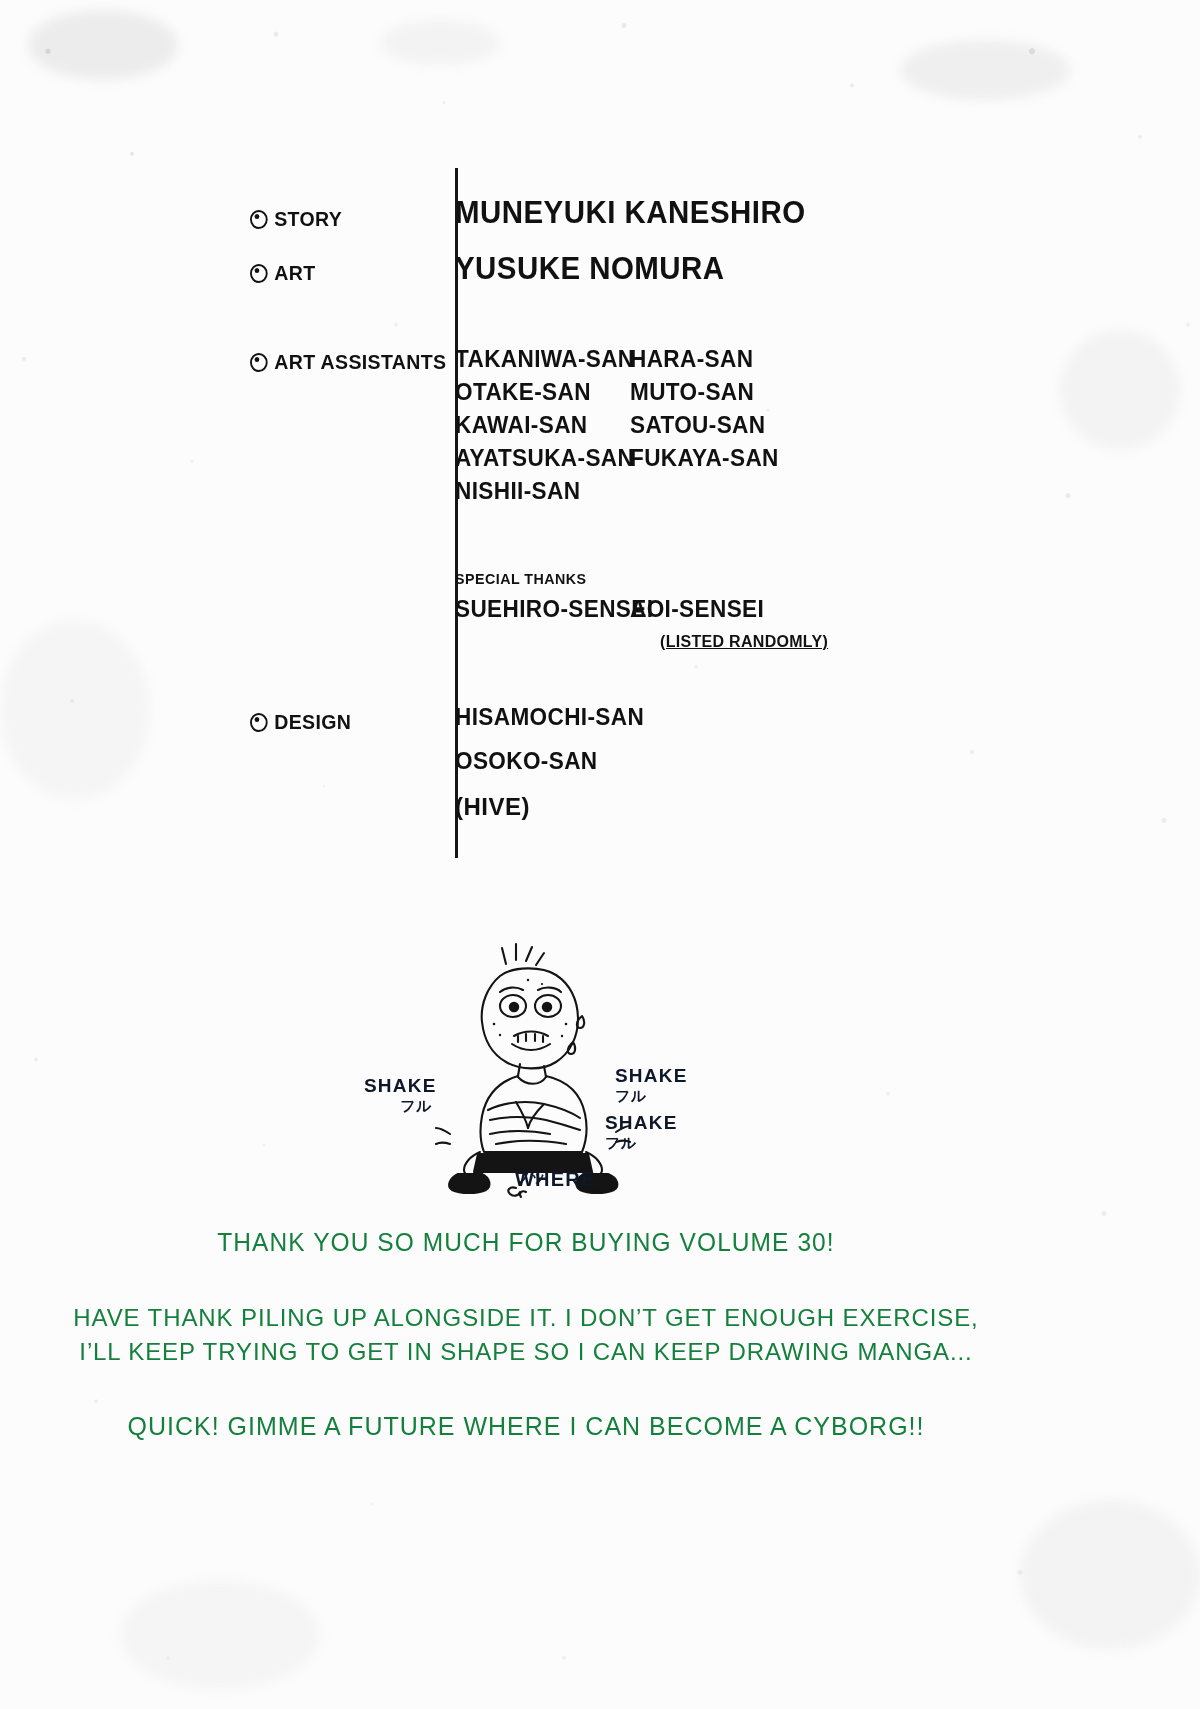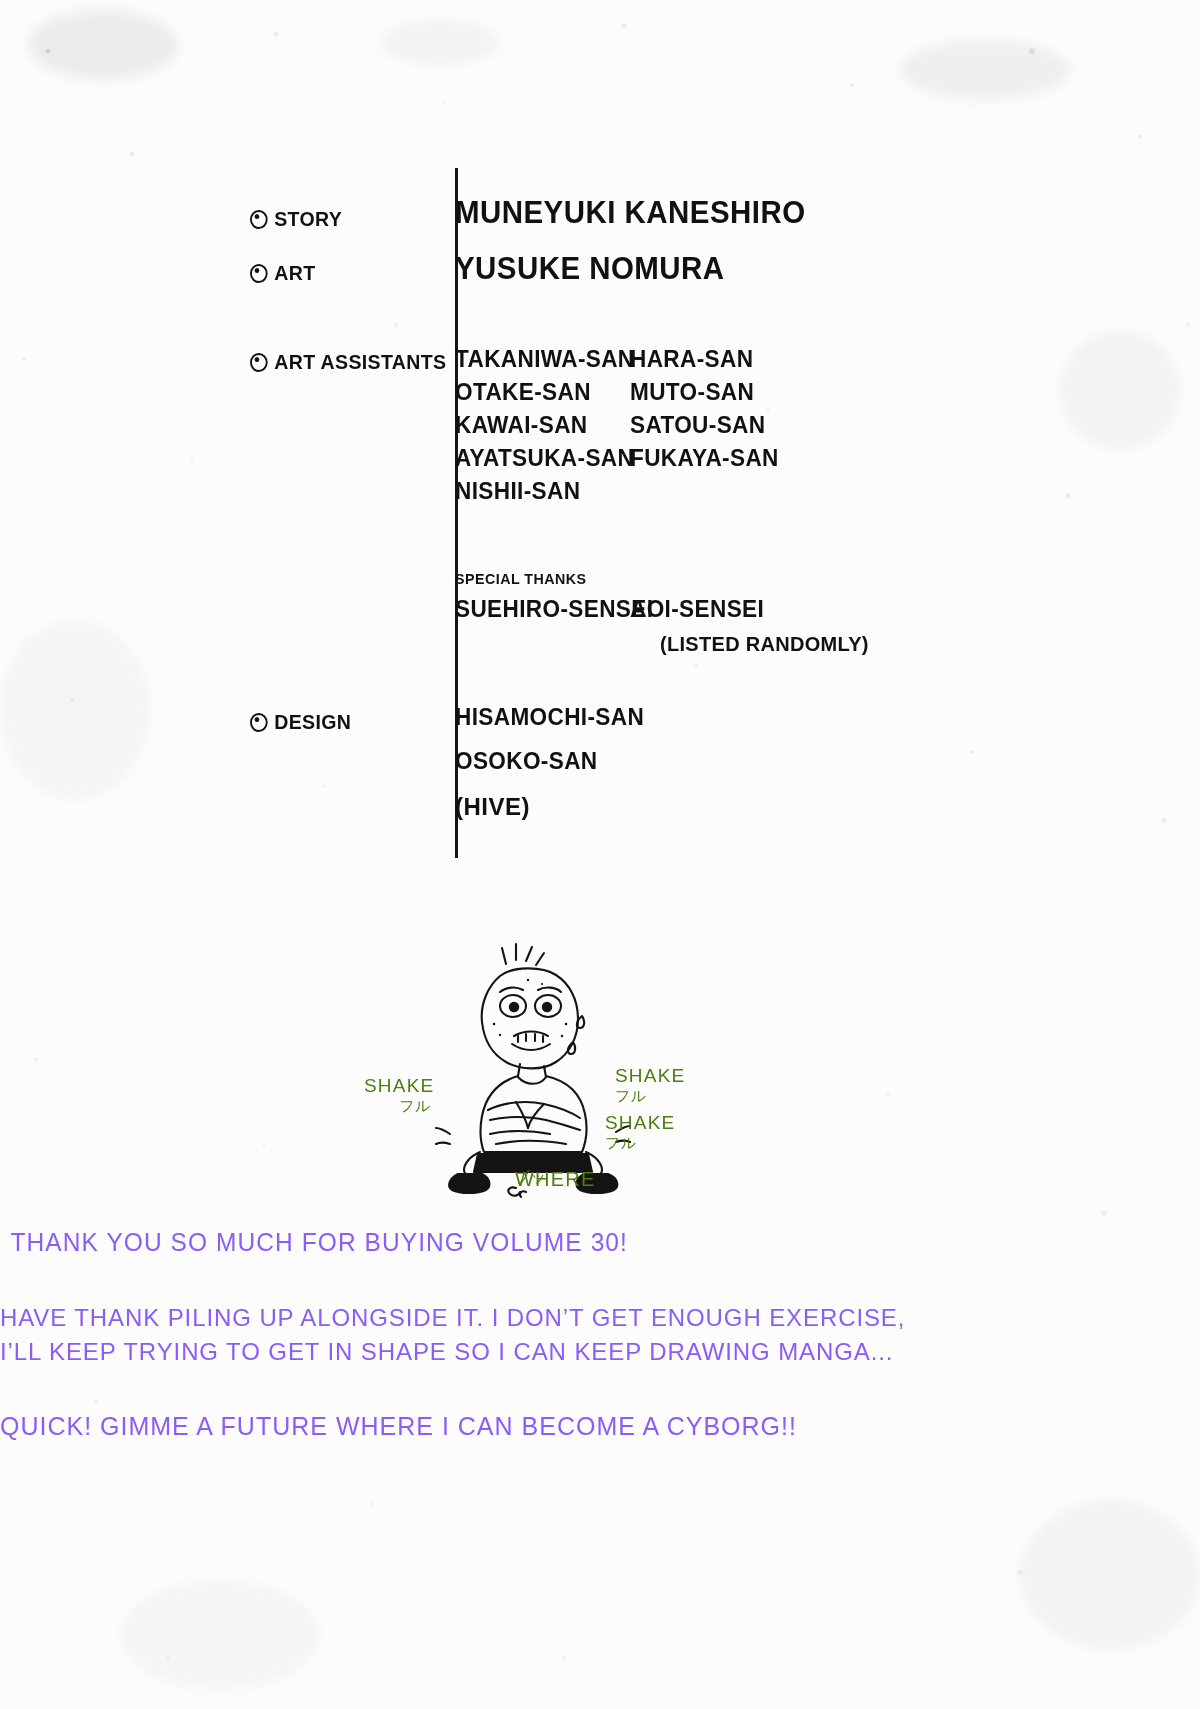"(LISTED RANDOMLY)" .listed-randomly { font-size: 20px -> 16px; text-decoration: none -> underline }
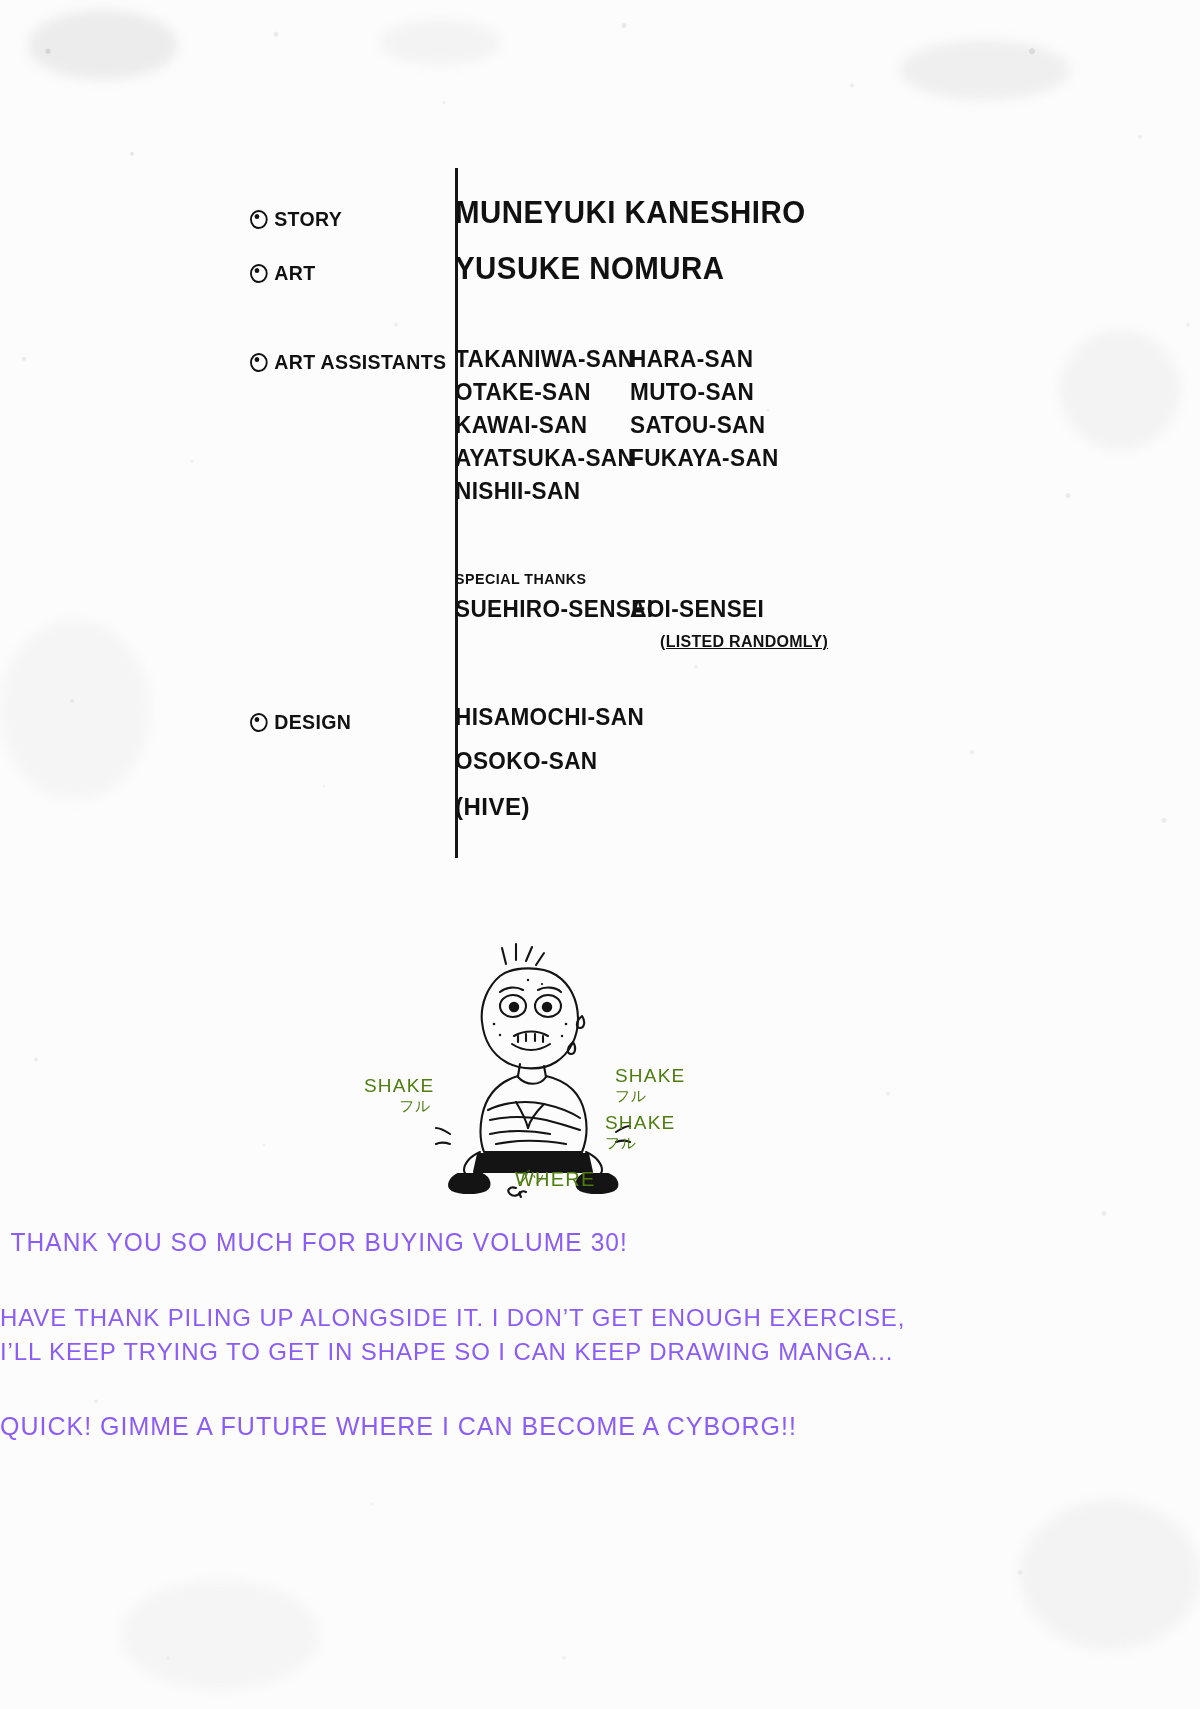"SHAKE" .sfx { color: #4d7c0f -> #0f172a; font-weight: 400 -> 700 }
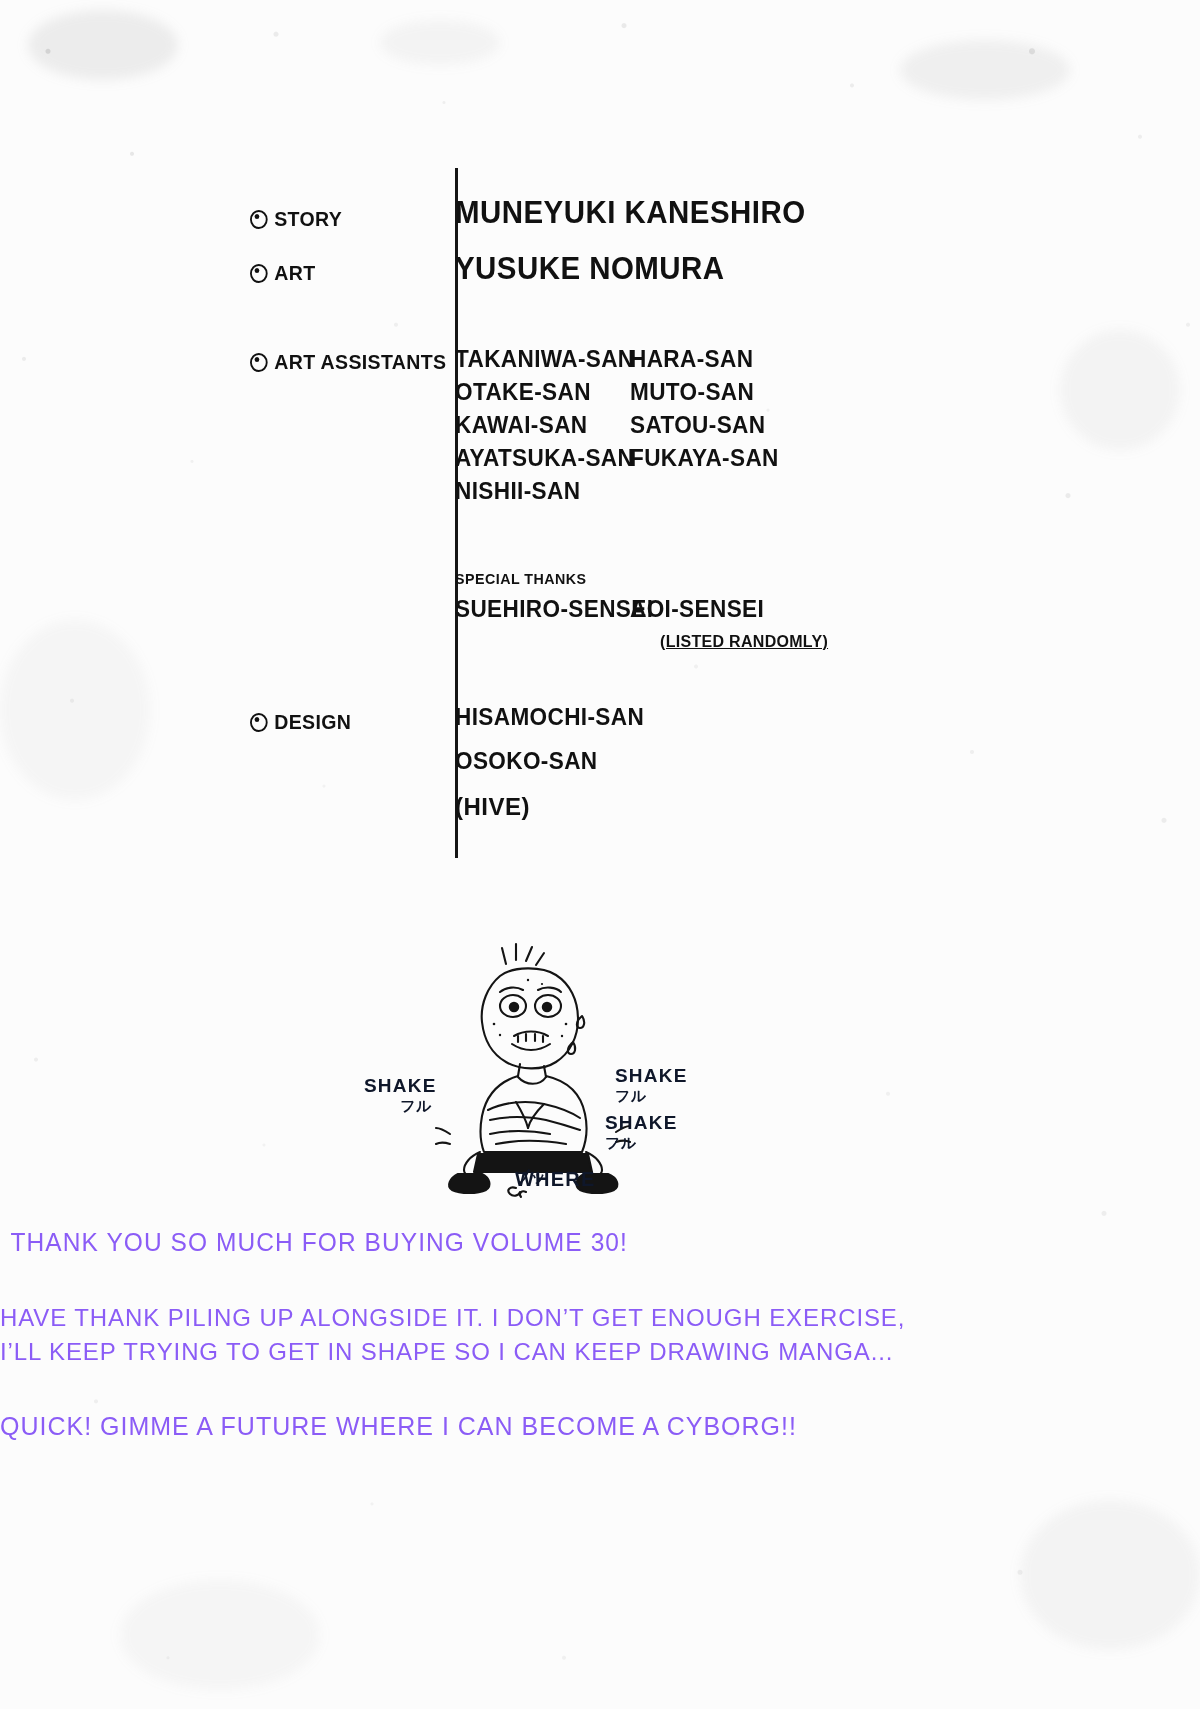"THANK YOU SO MUCH FOR" .message { color: #8b5cf6 -> #15803d; text-align: left -> center }
